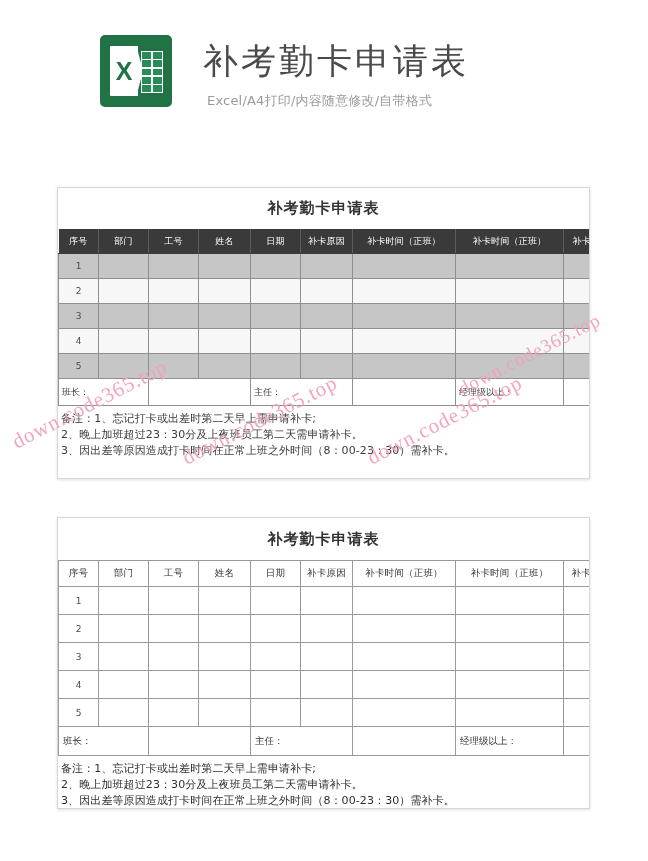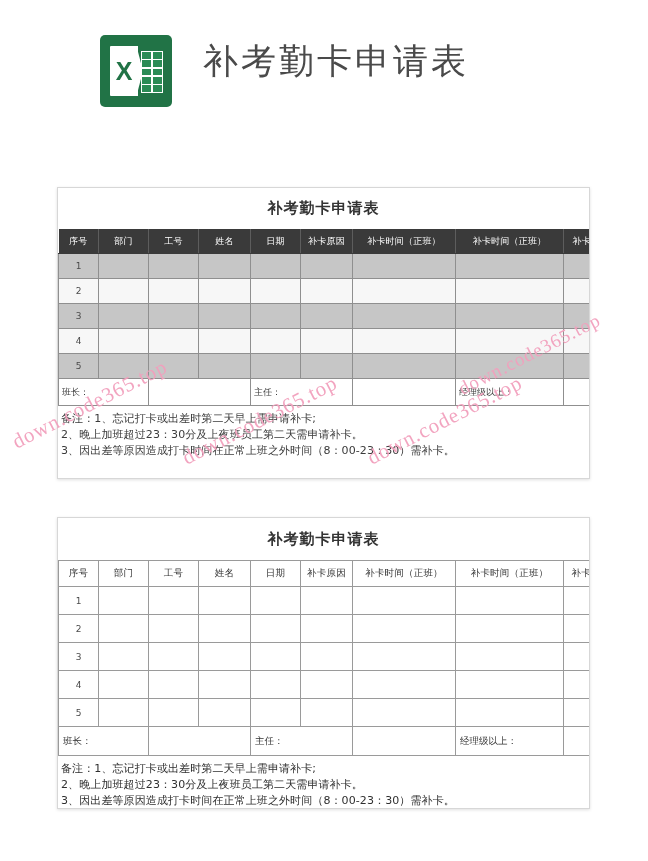"Excel/A4打印/内容随意修改/自带格式" div.head-sub { html: none -> <div>Excel/A4打印/内容随意修改/自带格式</div> }
